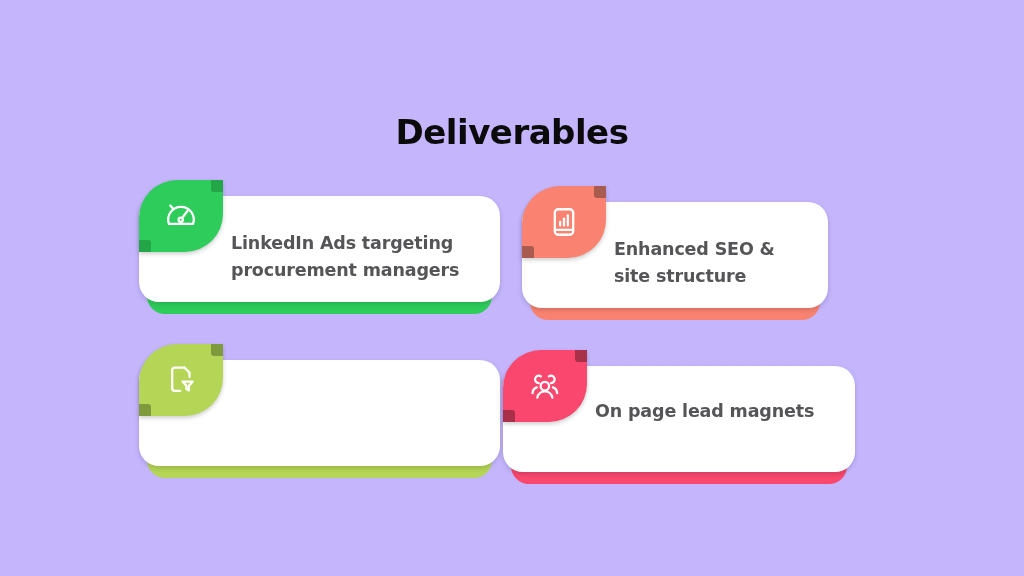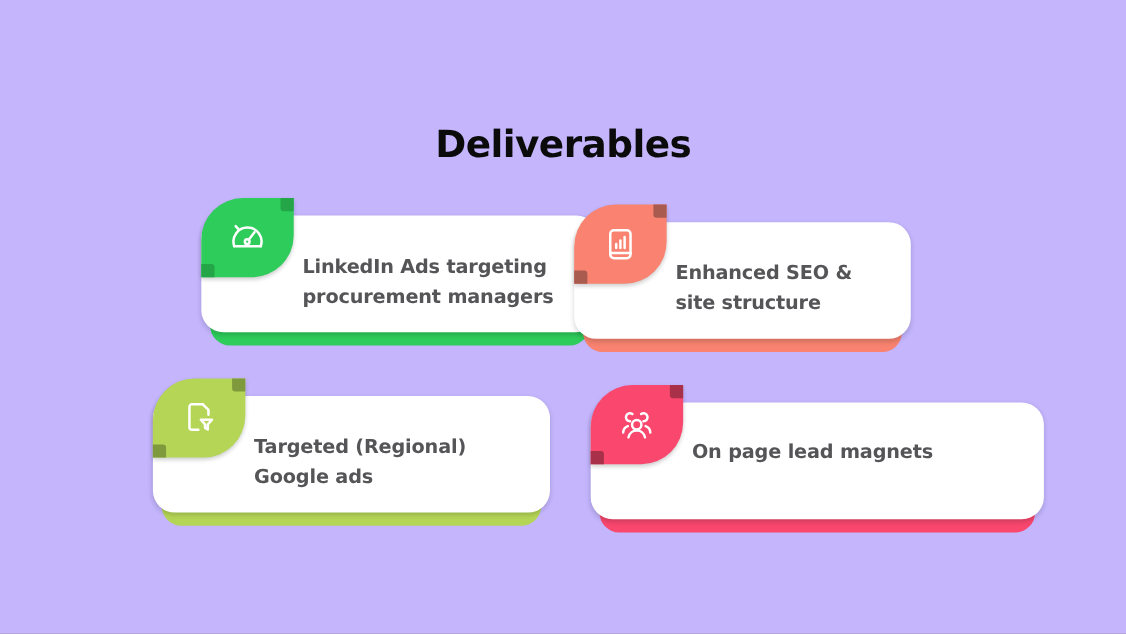"LinkedIn Ads targeting procurement" #card-0 { margin-left: 44px -> none }
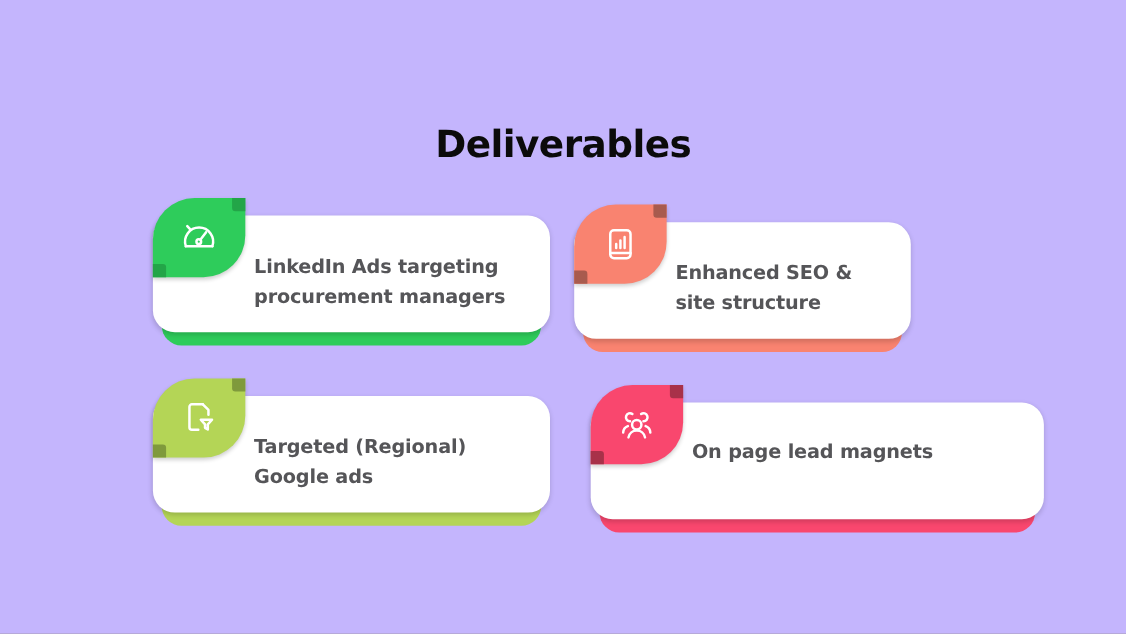"Targeted (Regional) Google ads" div.label { html: <div>Targeted (Regional) Google ads</div> -> none }
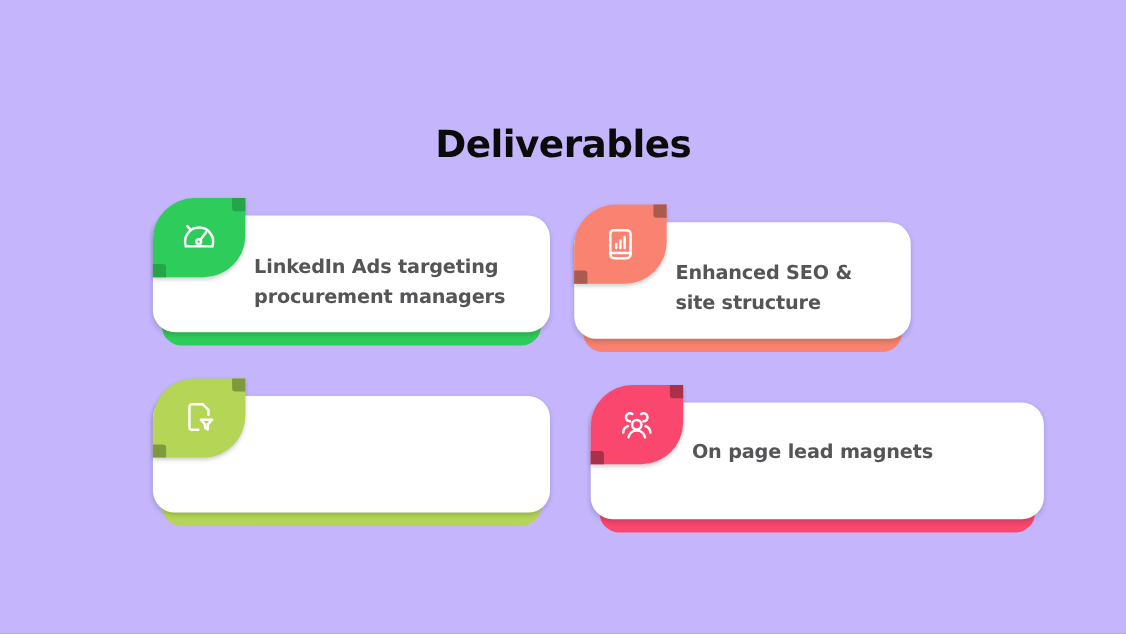"On page lead magnets" #card-3 { left: 537px -> 503px; width: 412px -> 352px }
